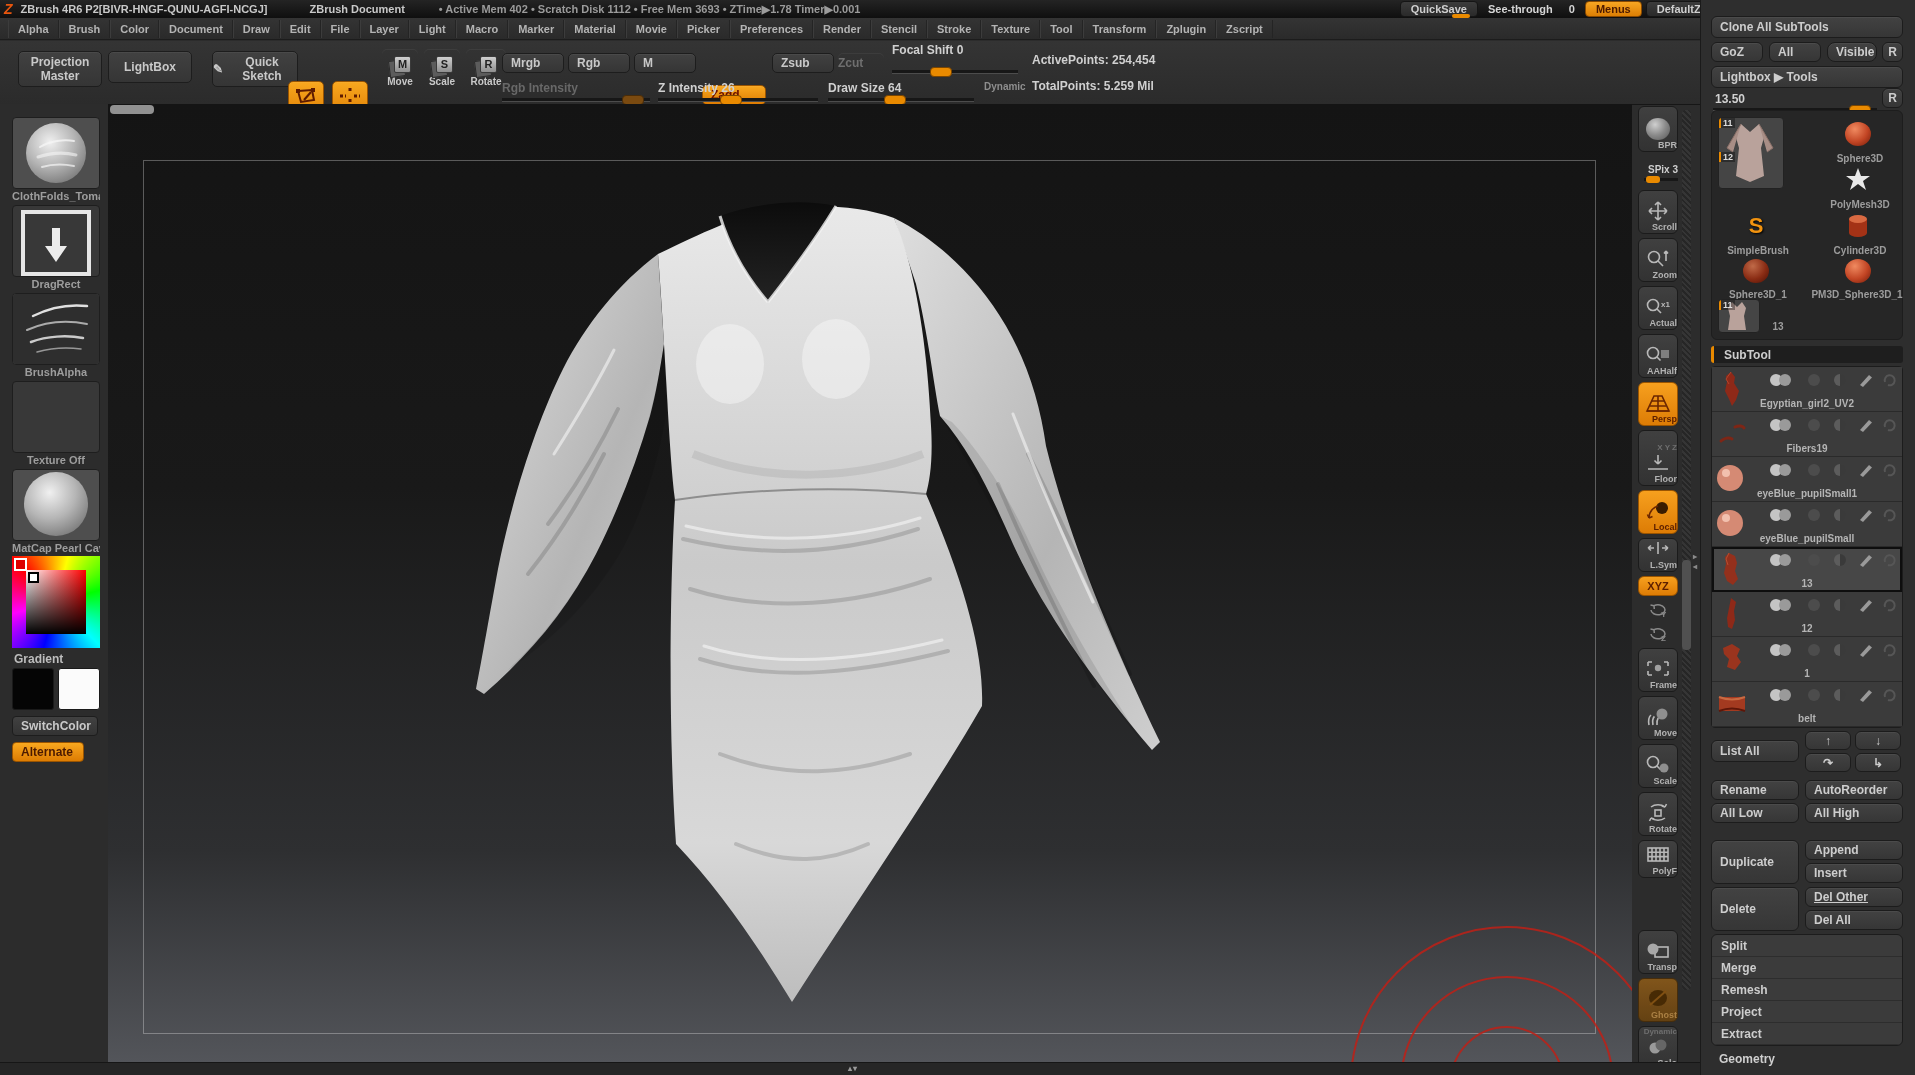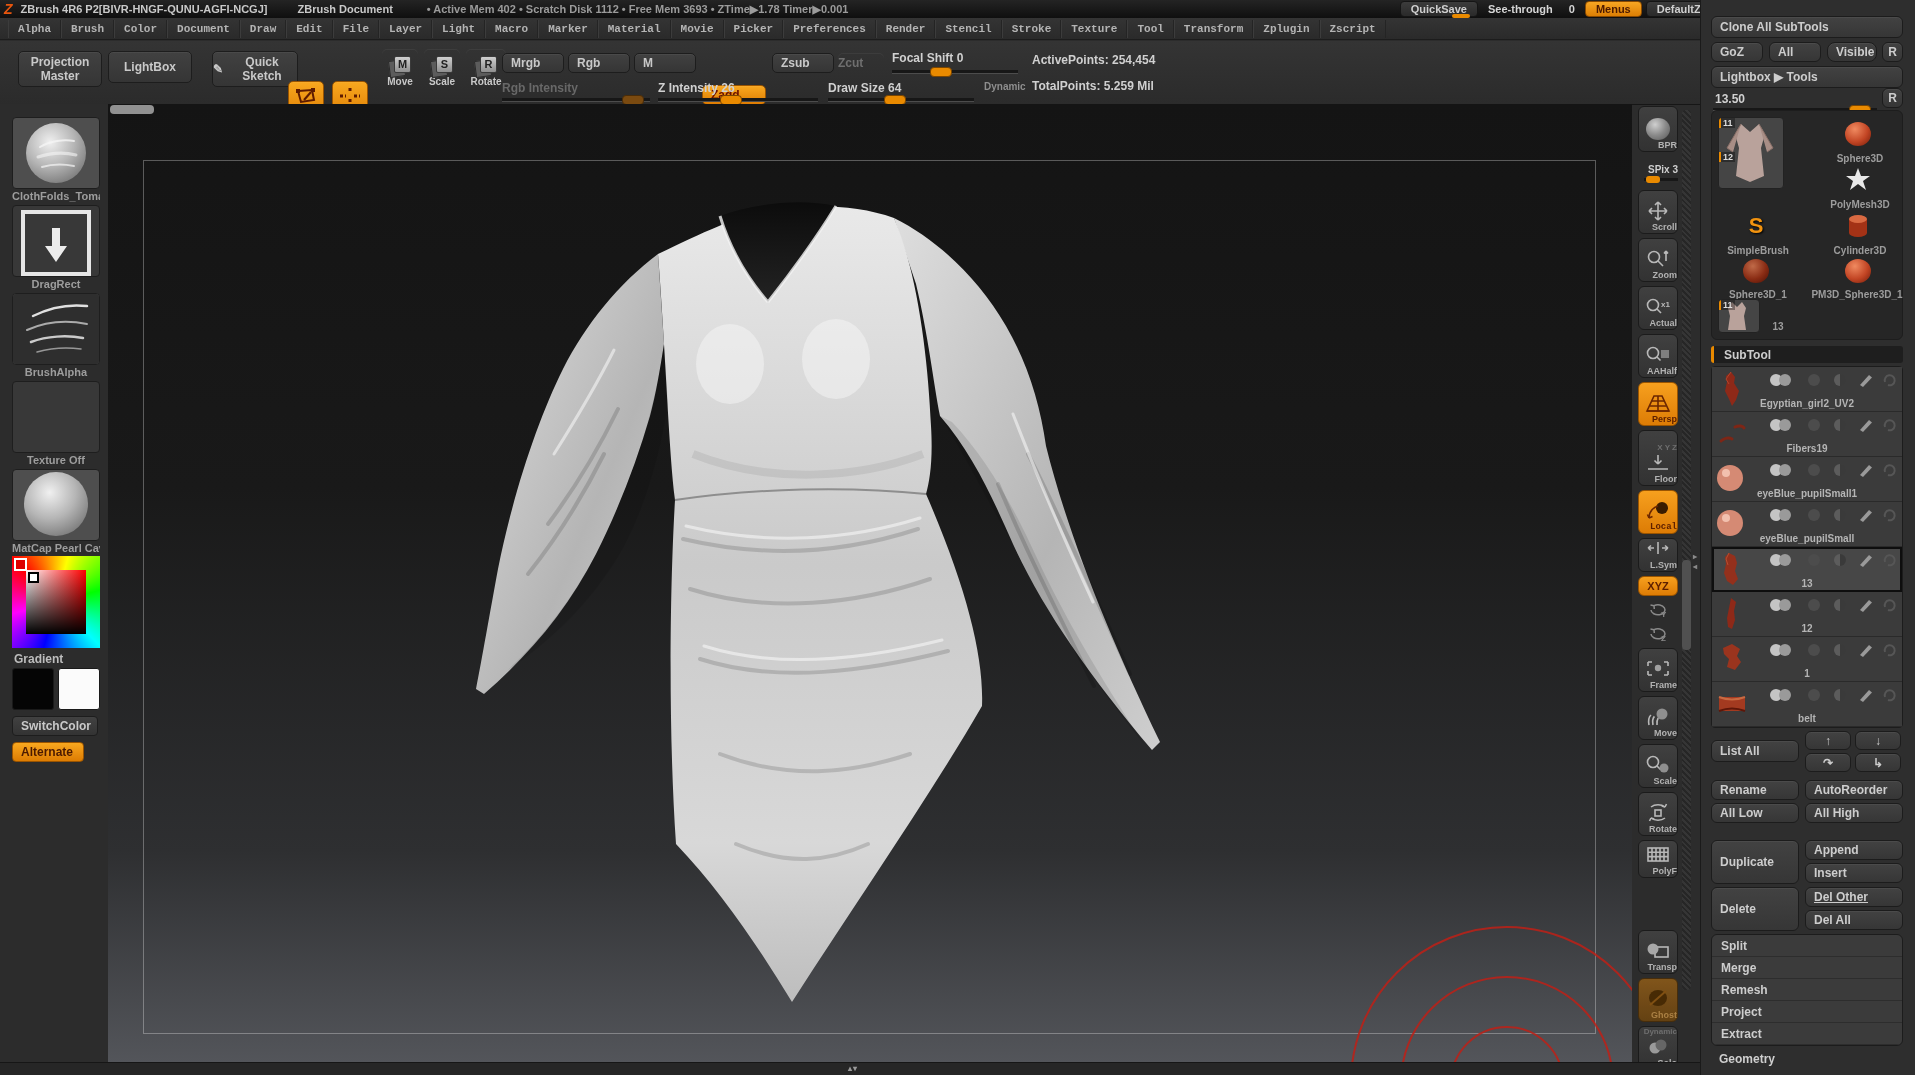"ZBrush Document" .tb-doc { margin-left: 30px -> 42px }
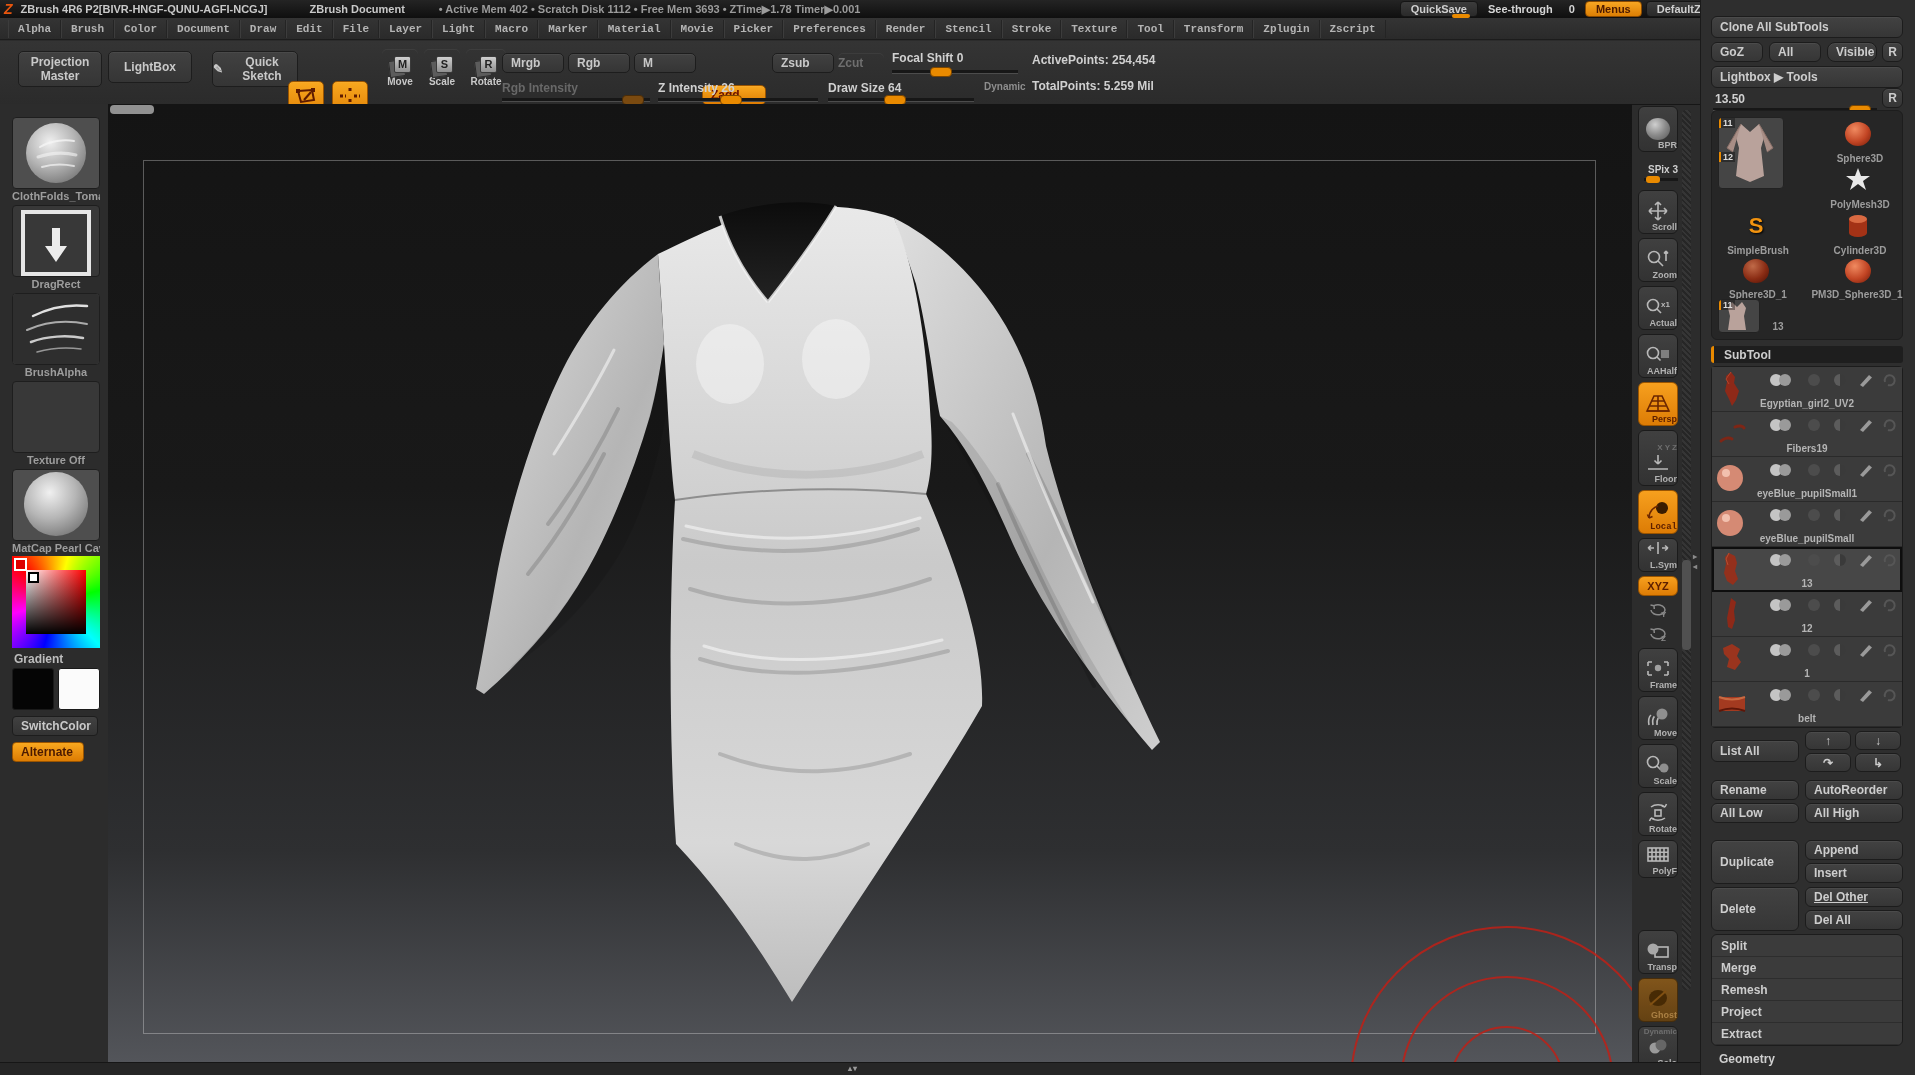"Alpha" .menu-item { font-family: Liberation Mono, monospace -> none }
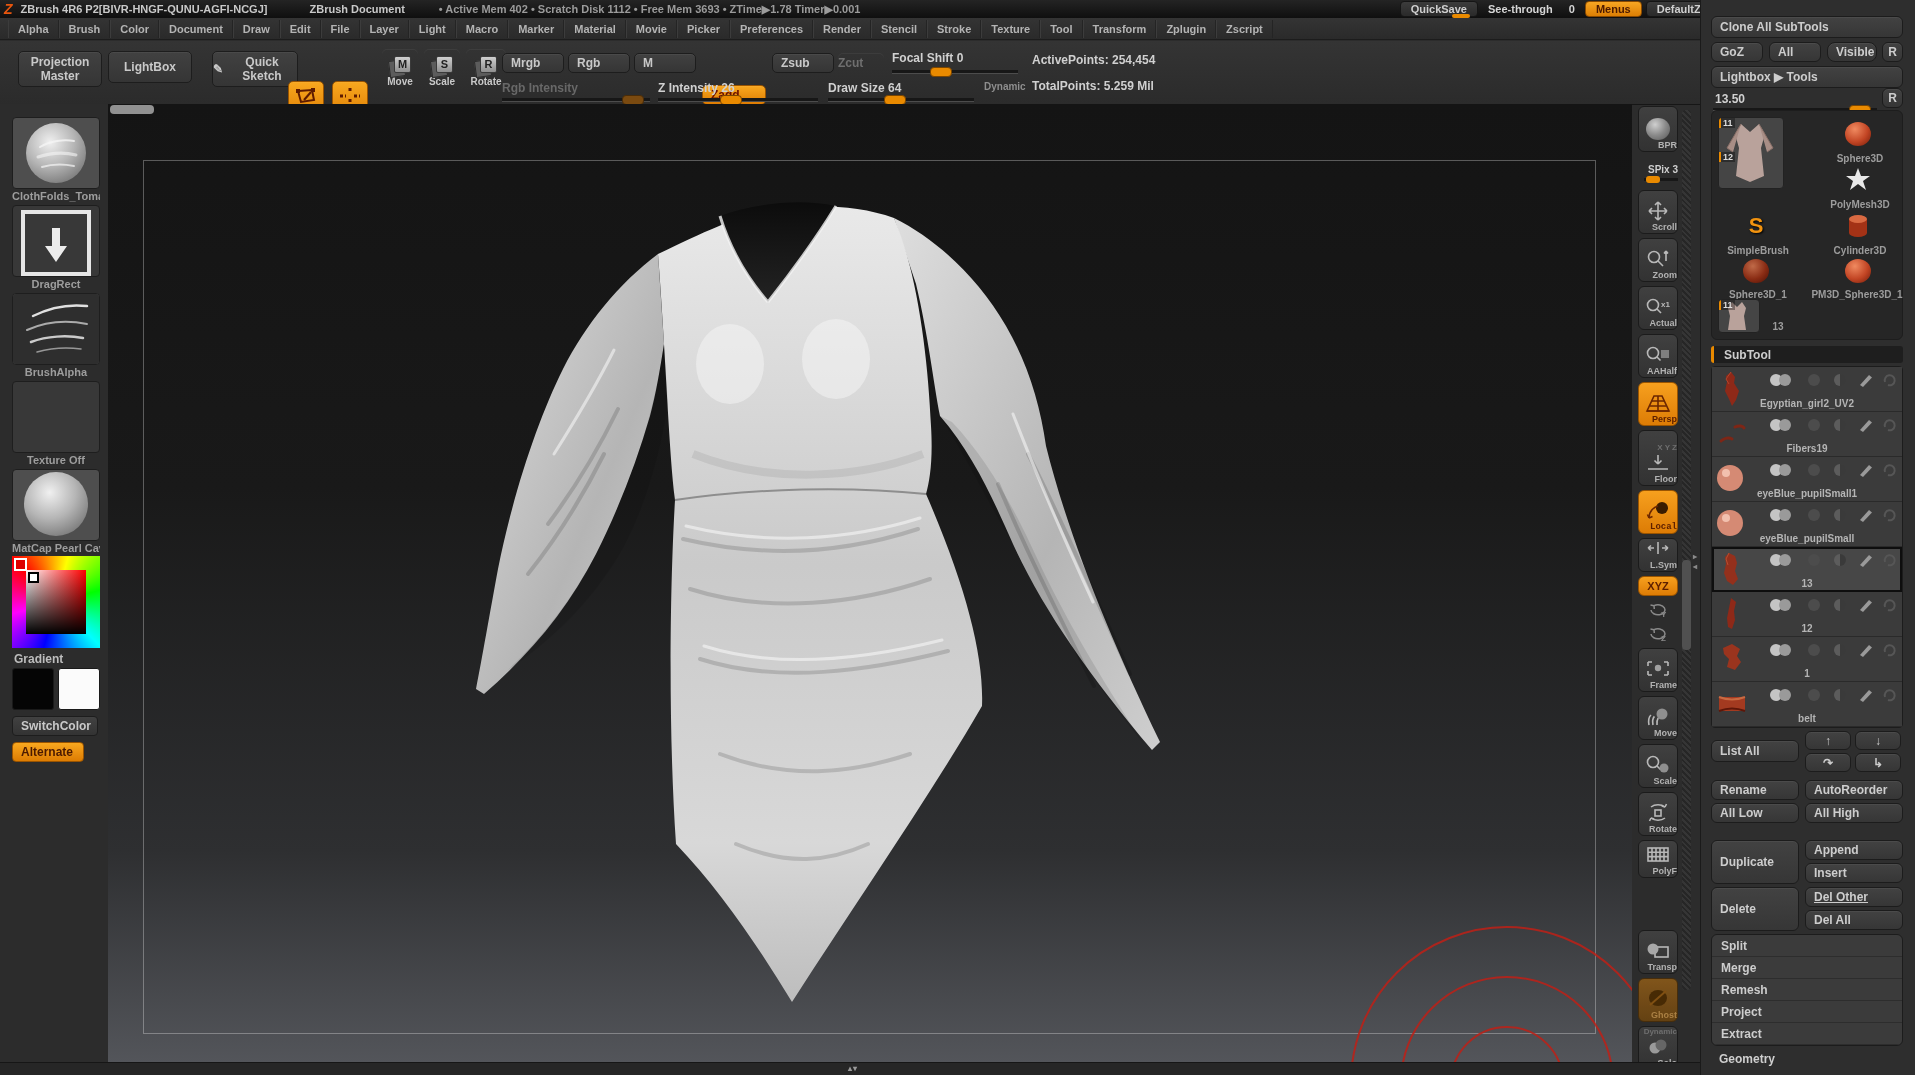"Focal Shift 0" div.lbl { top: 10px -> 2px }
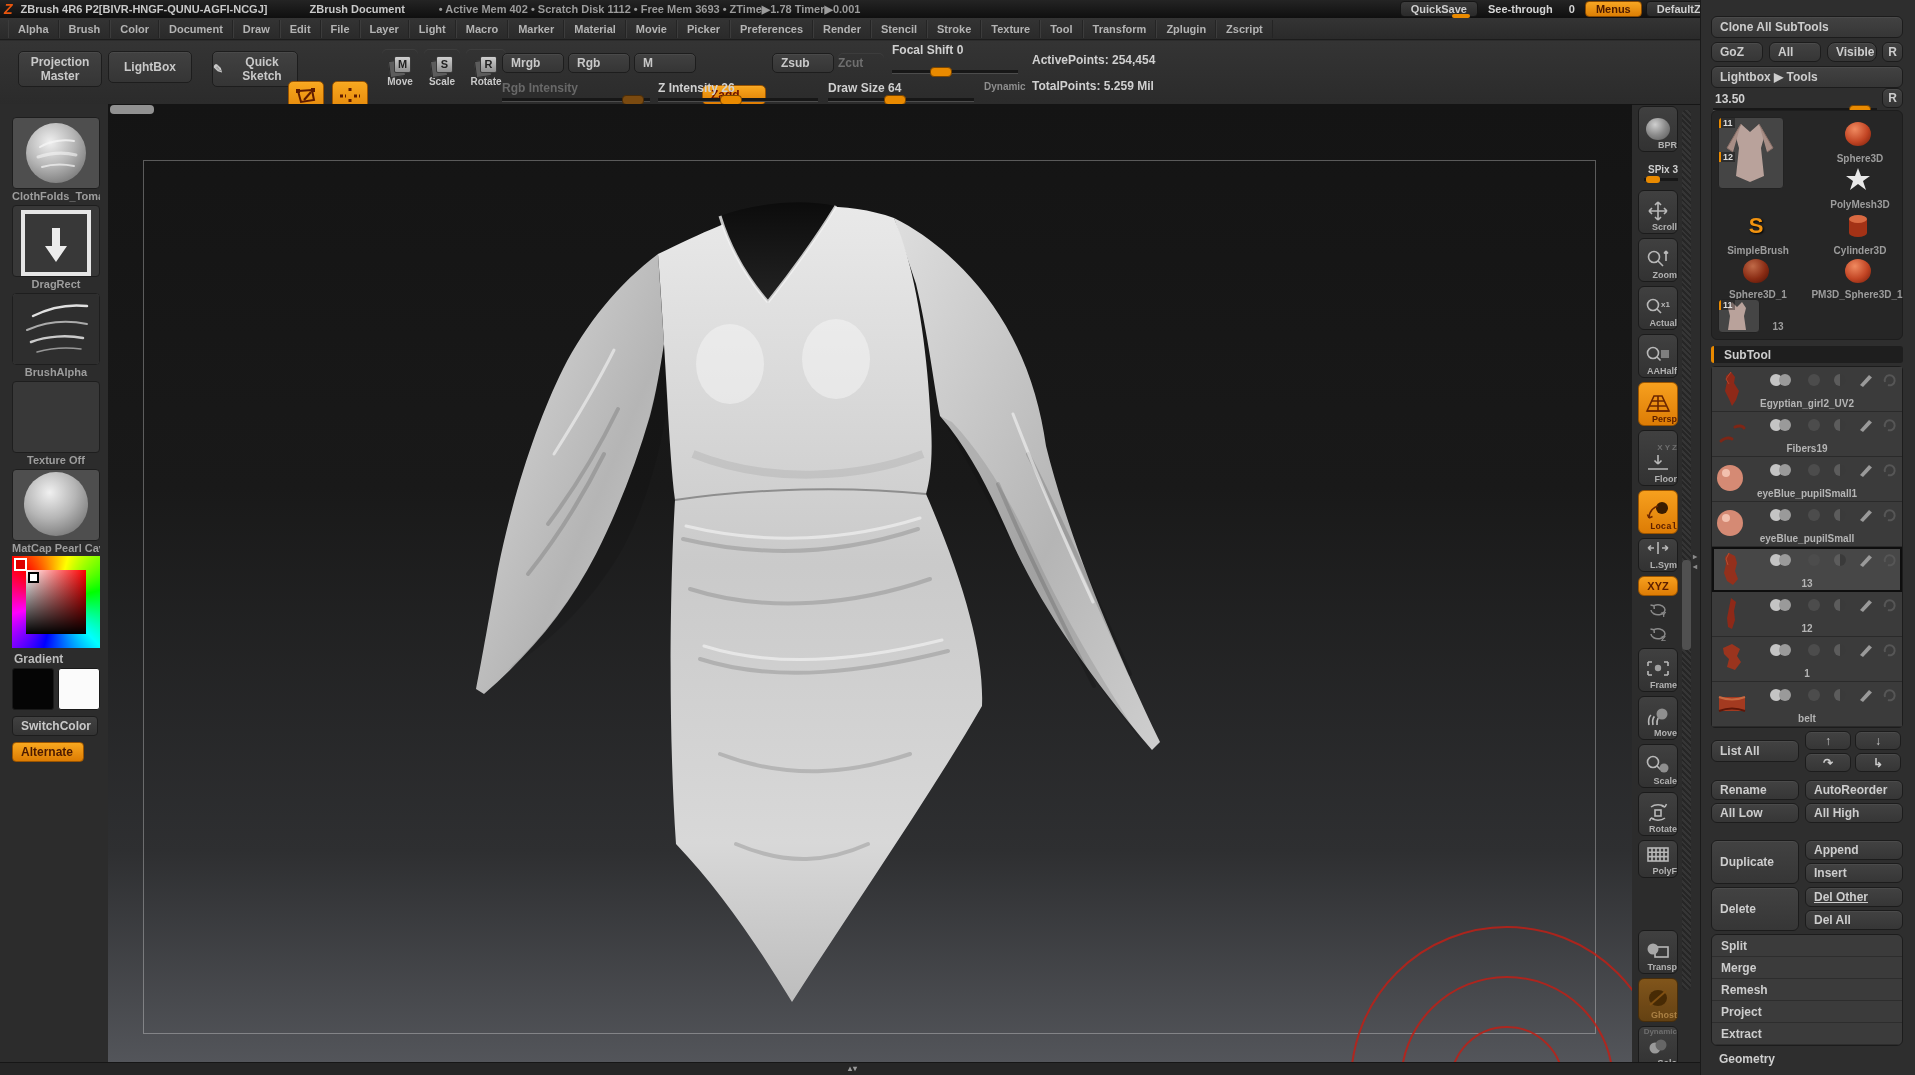"Local" div.sh-btn { font-family: Liberation Mono, monospace -> none }
